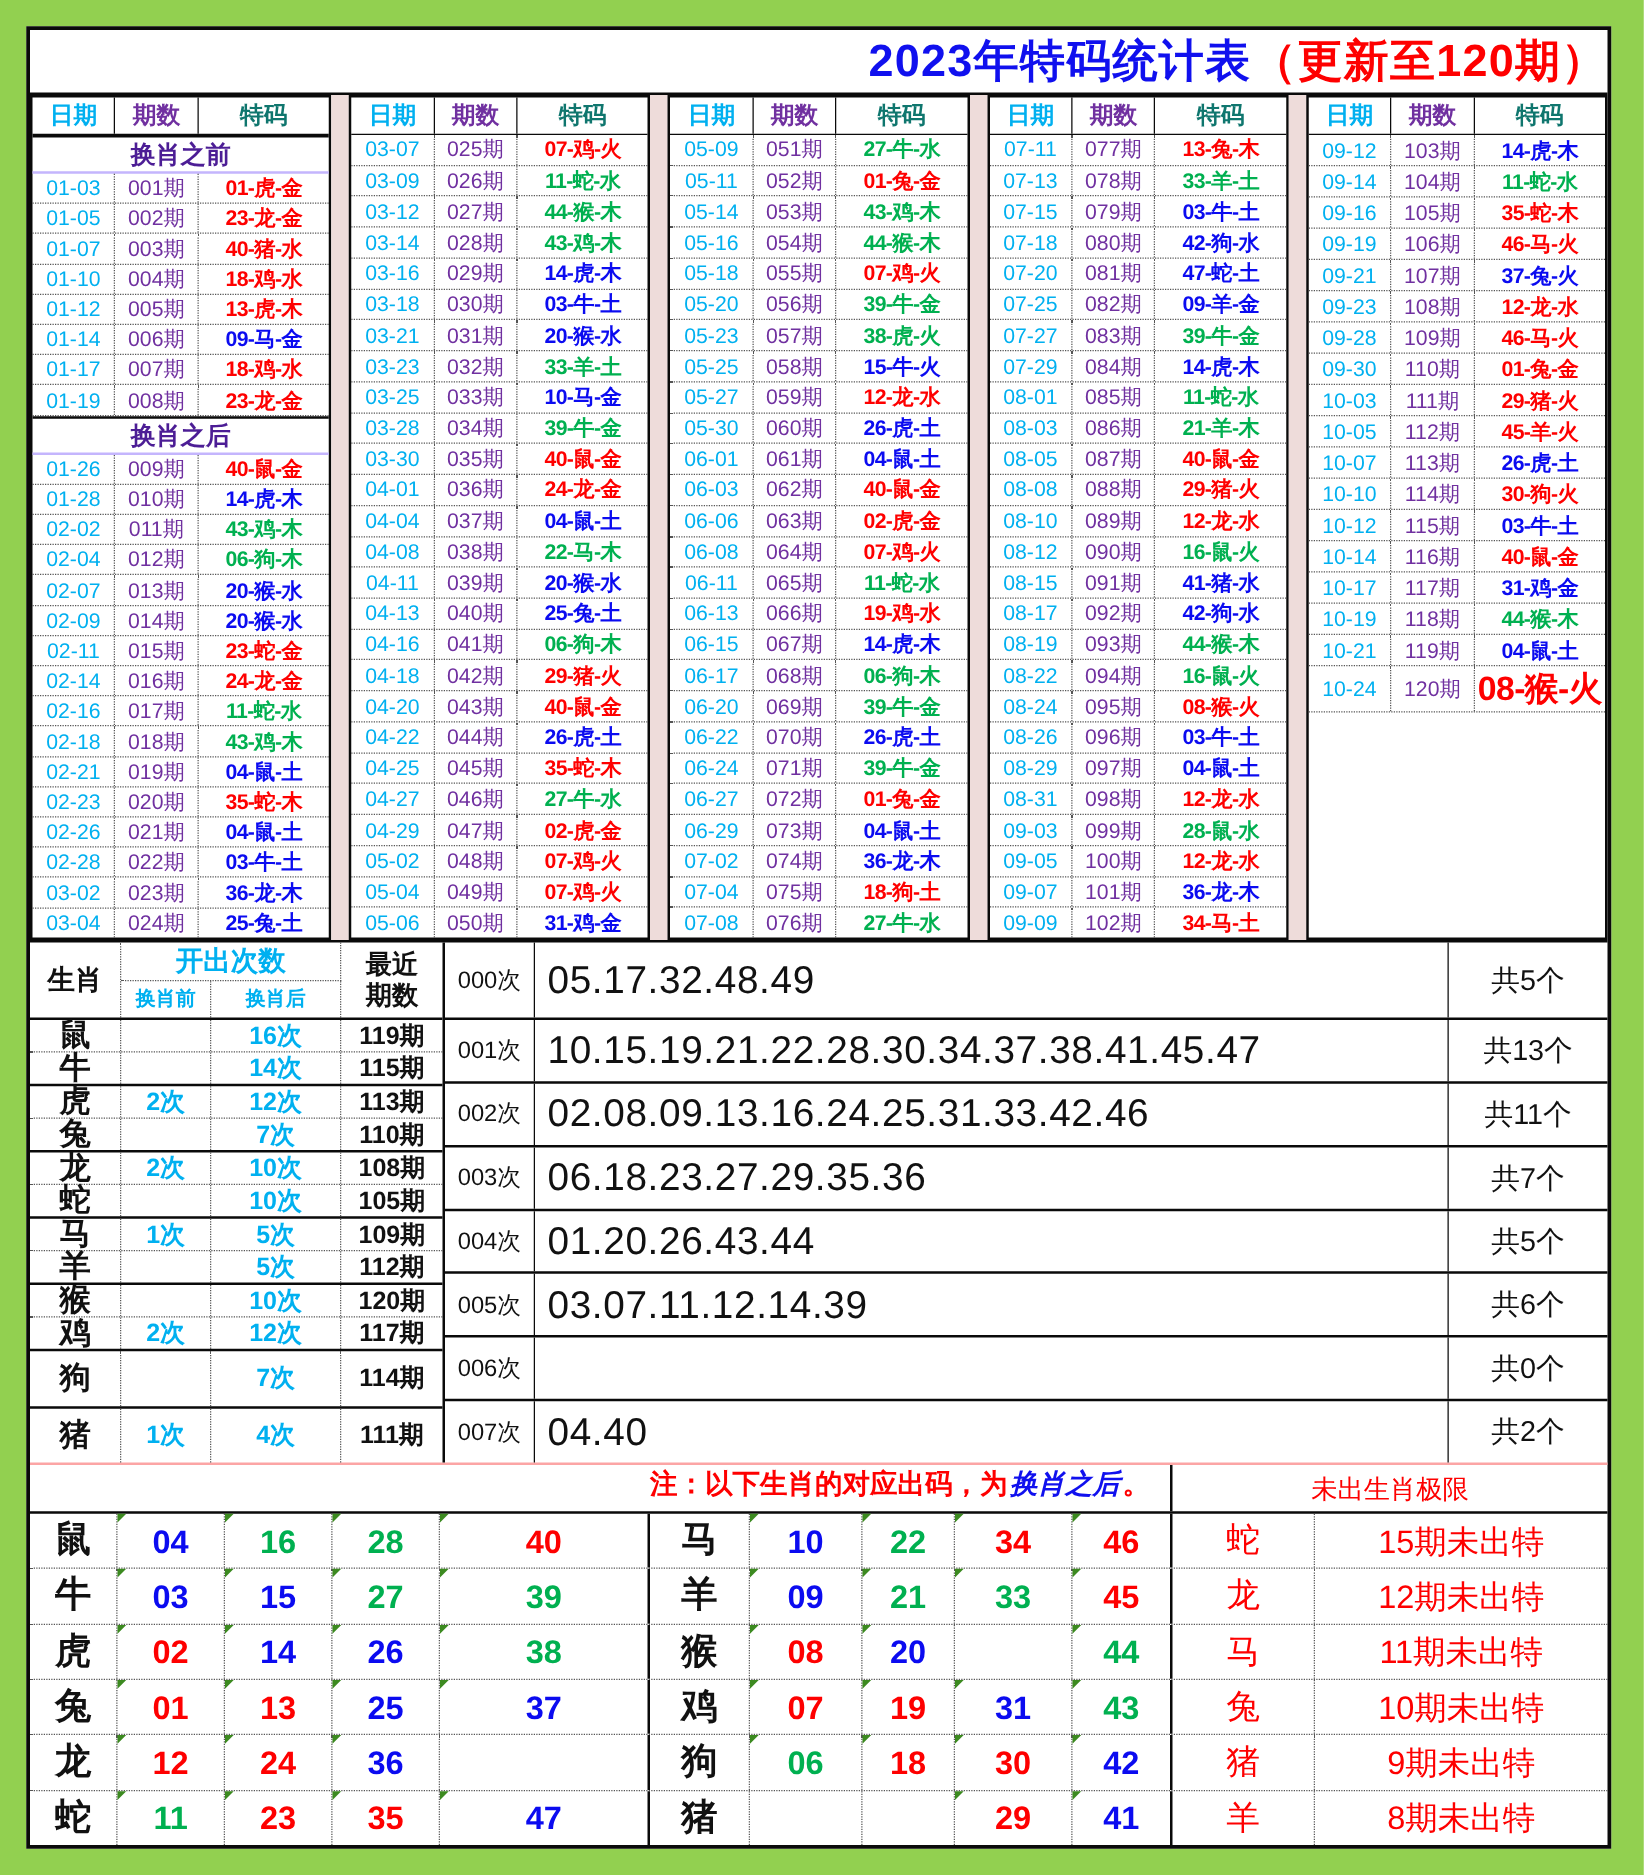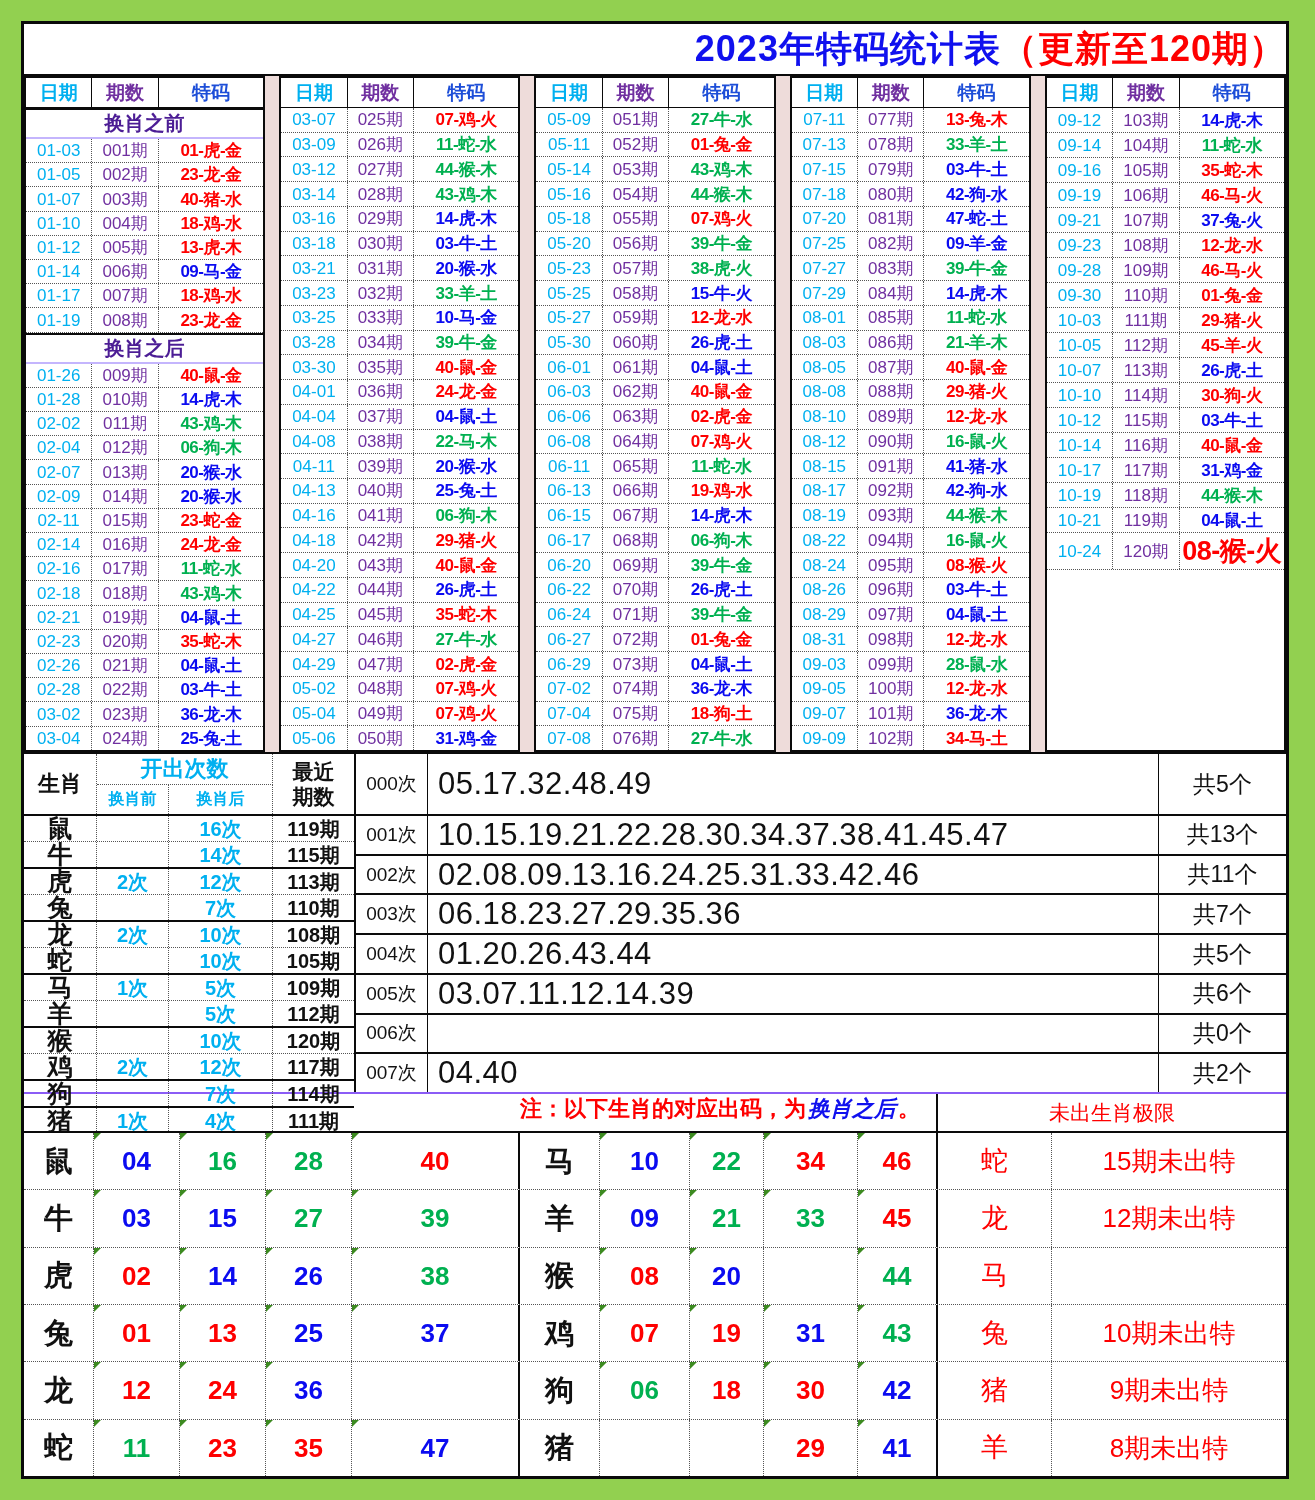"特码" .hc2 { color: #1d4ed8 -> #0f766e }
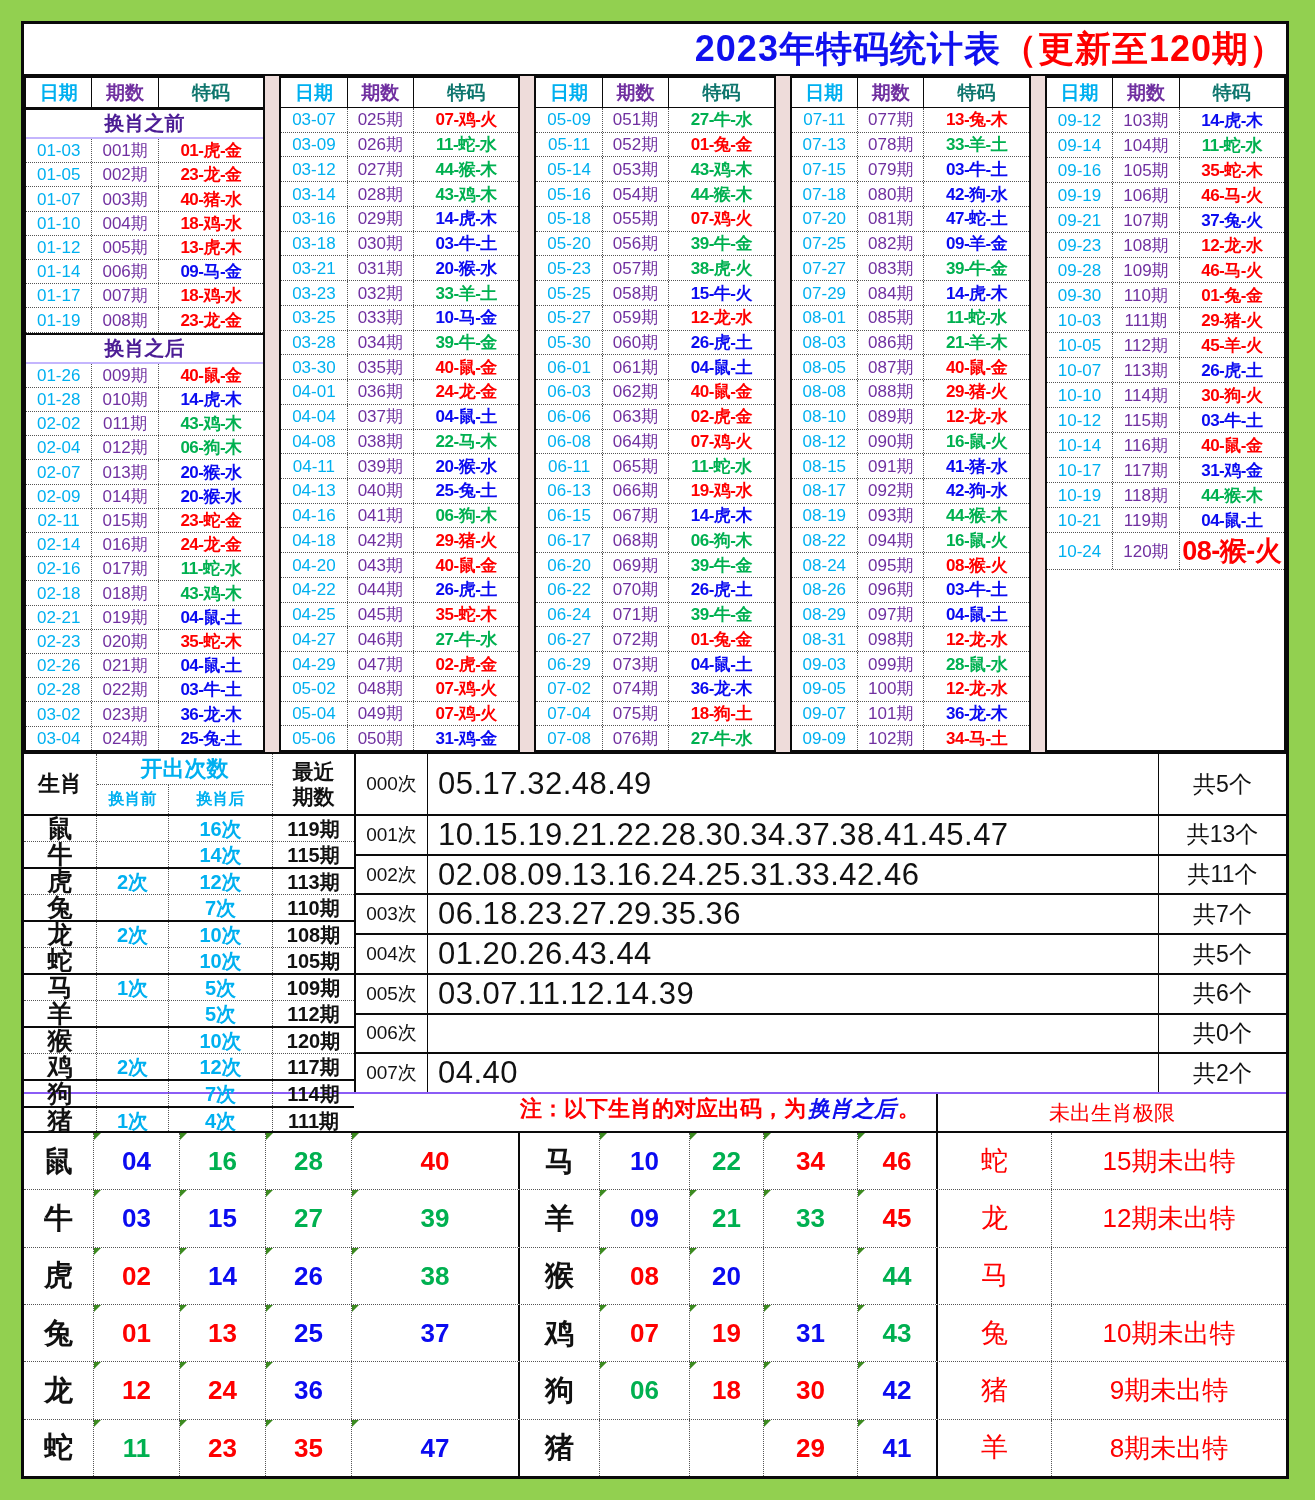"生肖" .stats { border-bottom: 2px solid #8b5cf6 -> 2px solid #fca5a5; height: 340px -> 418px }
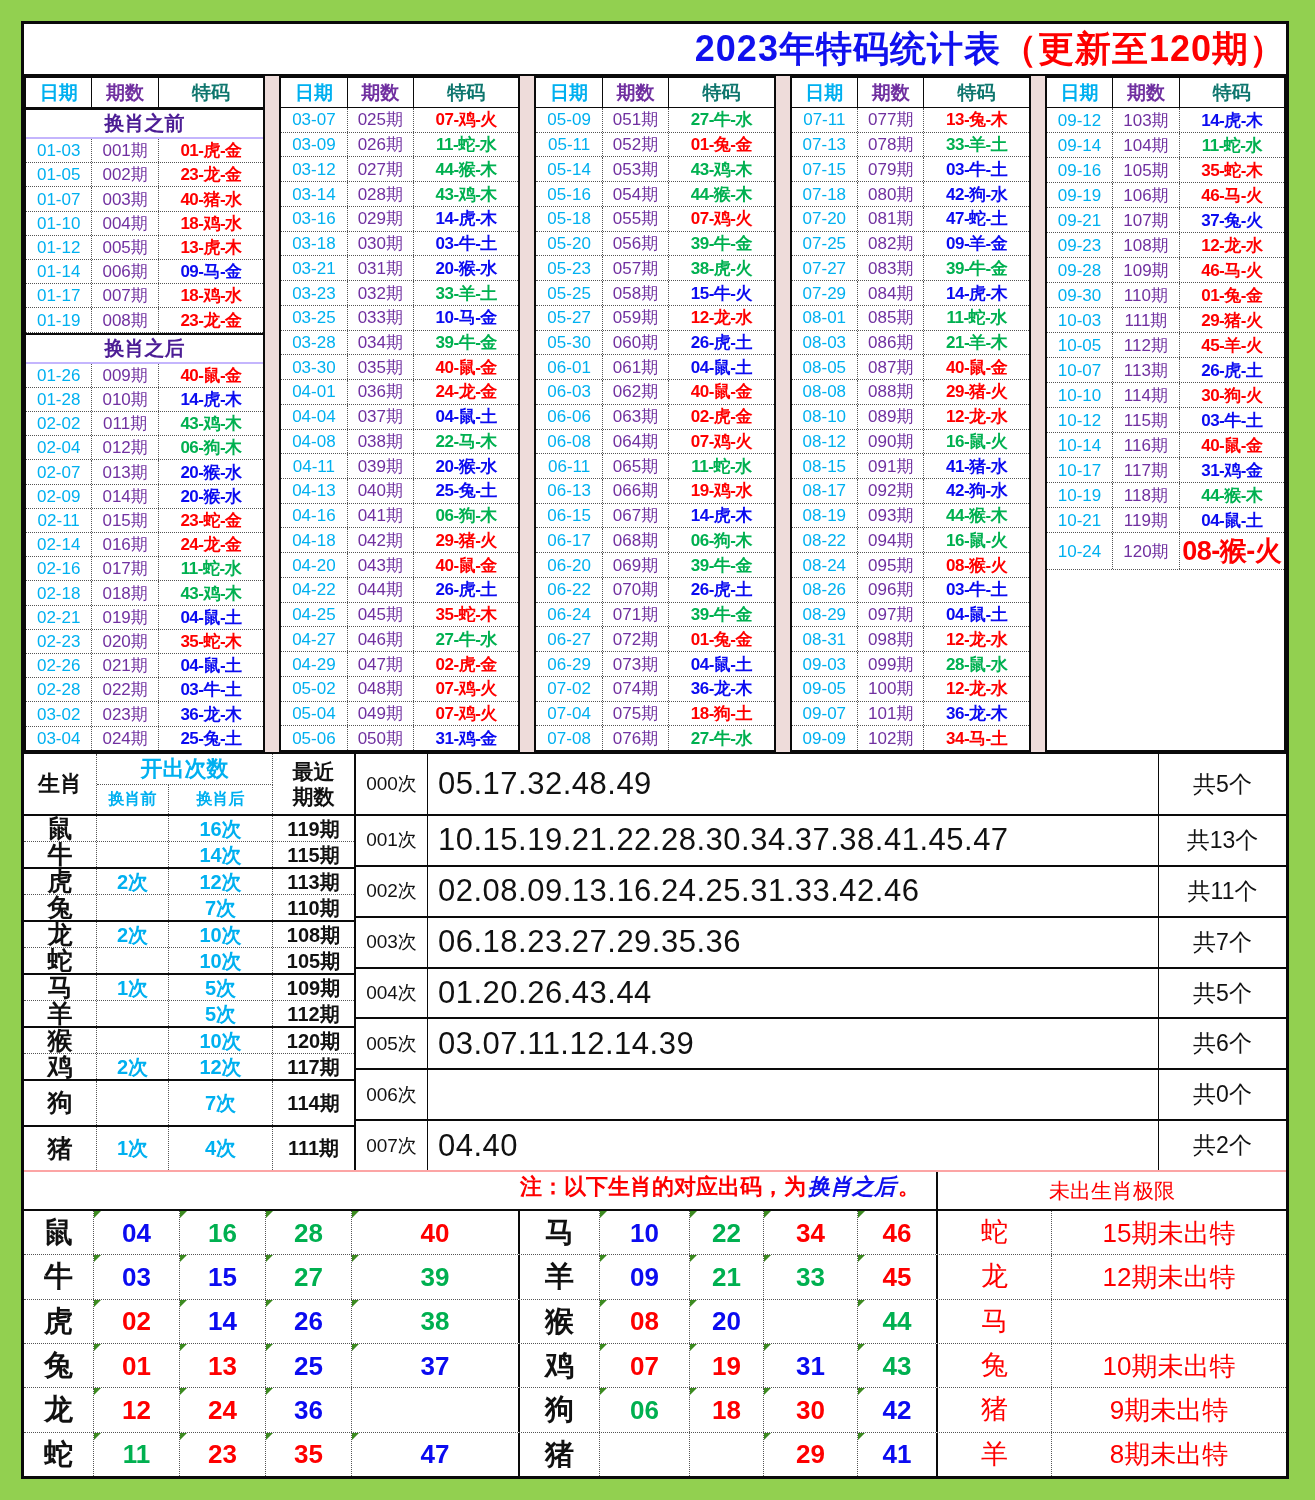"11期未出特" div.b-cell { html: none -> <div>11期未出特</div> }
